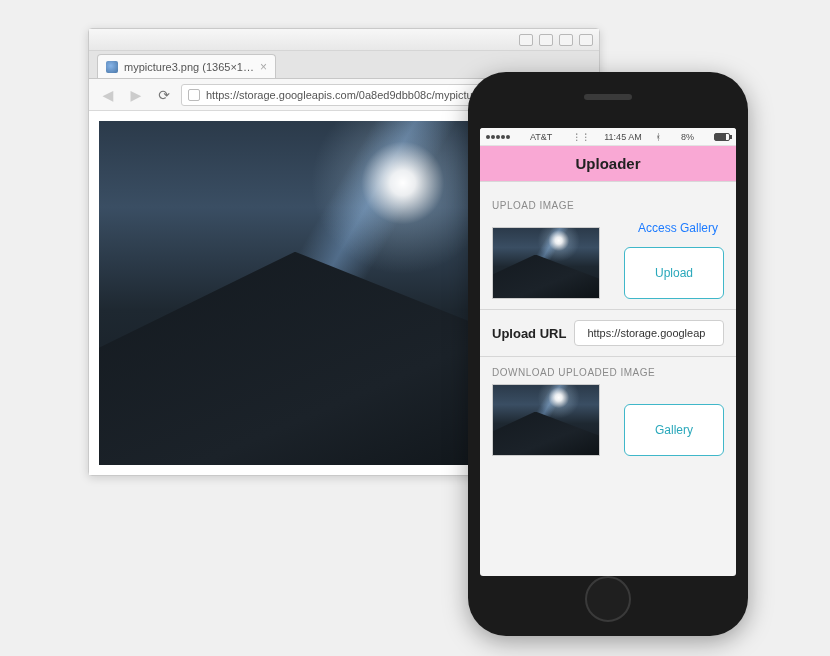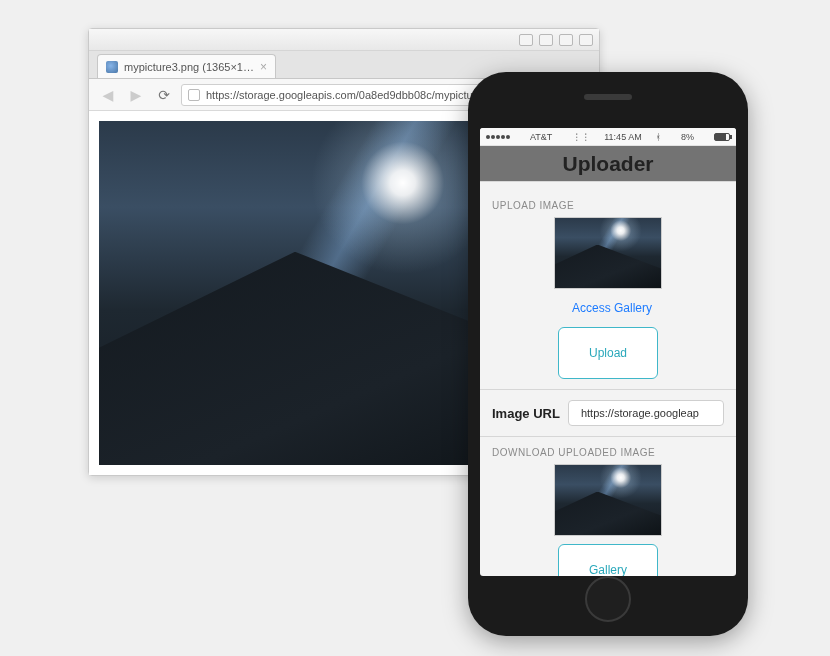"Uploader" .navtitle { background: #737373 -> #f9a8d4; font-size: 21px -> 15px }
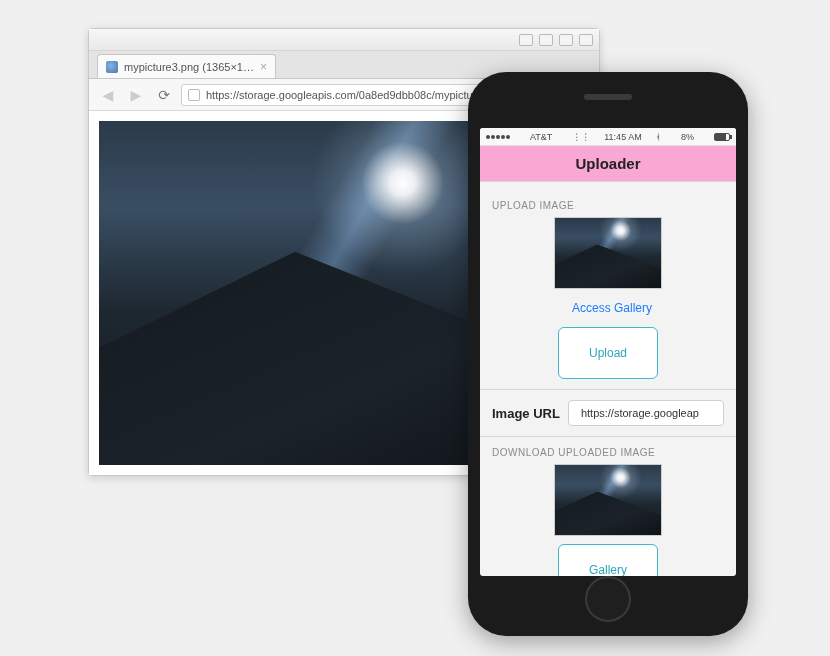"Access Gallery" .row { align-items: center -> flex-end; flex-direction: column -> none; gap: 8px -> 0 }
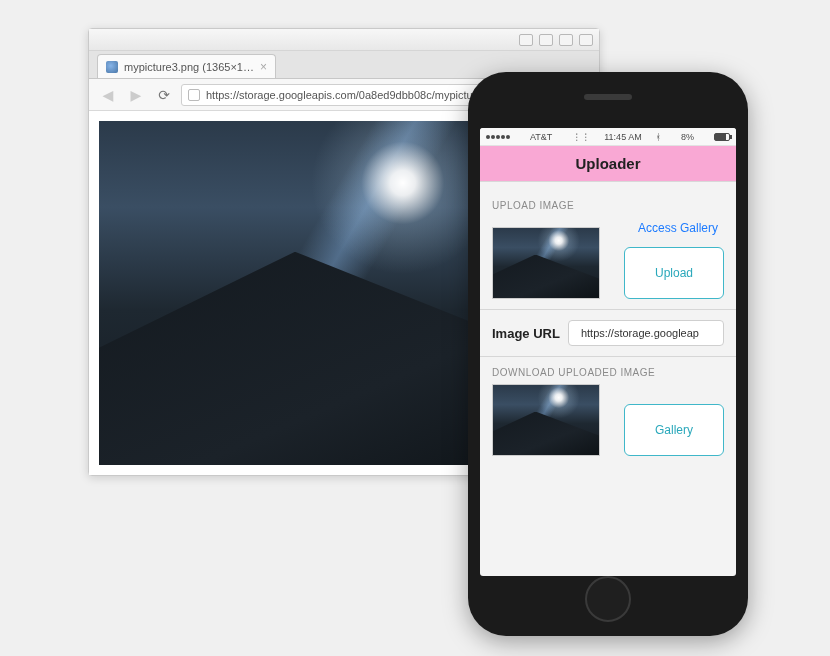"Image URL" span.url-label { text: Image -> Upload }
